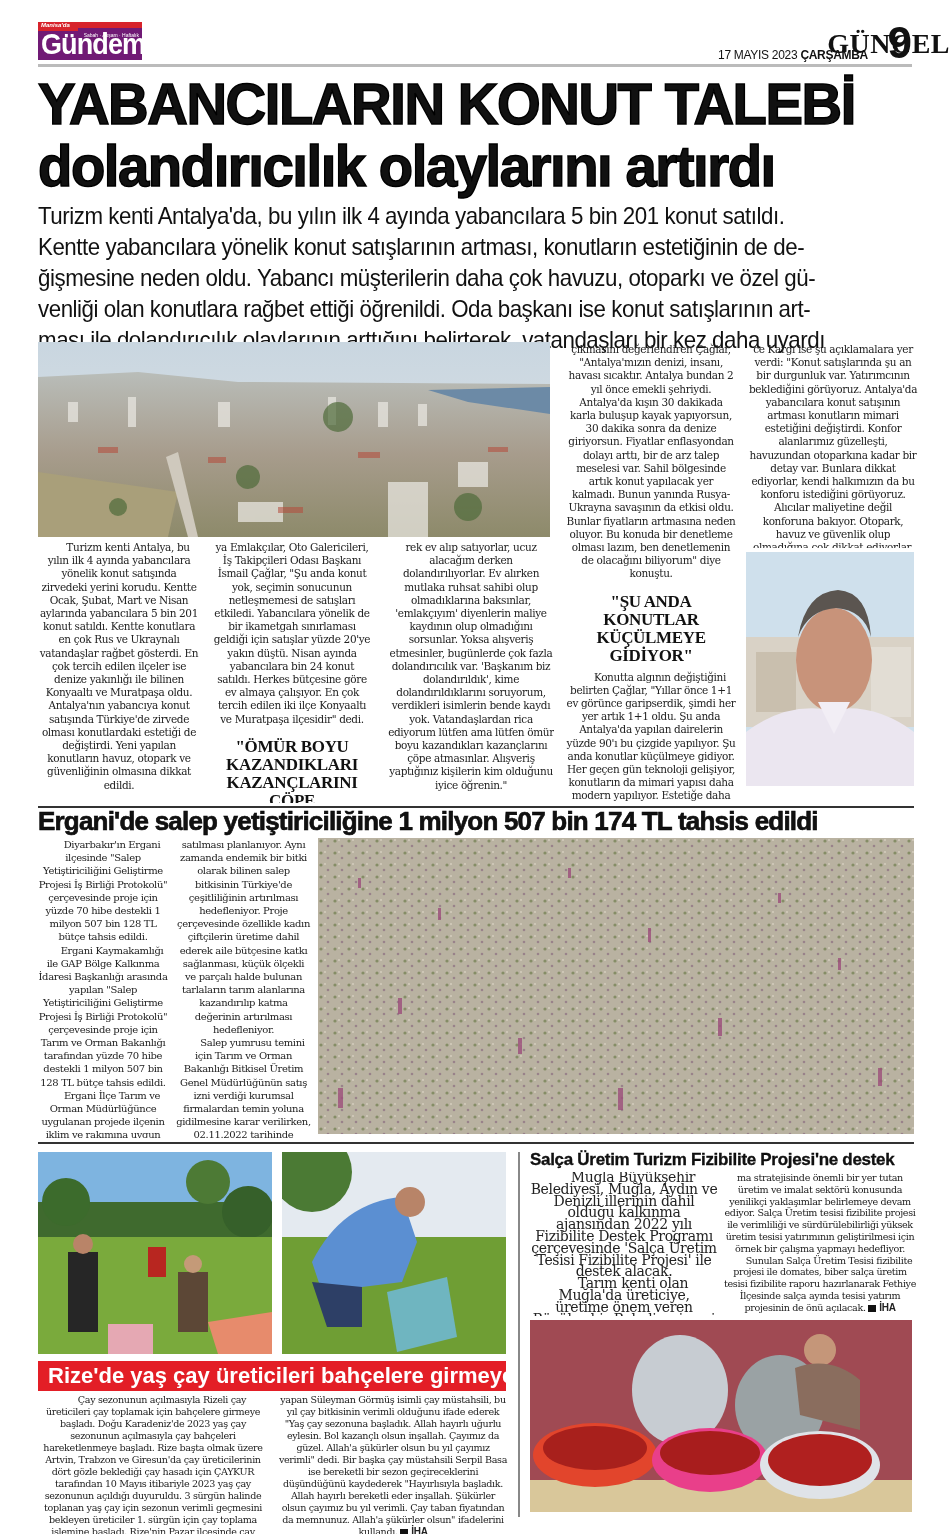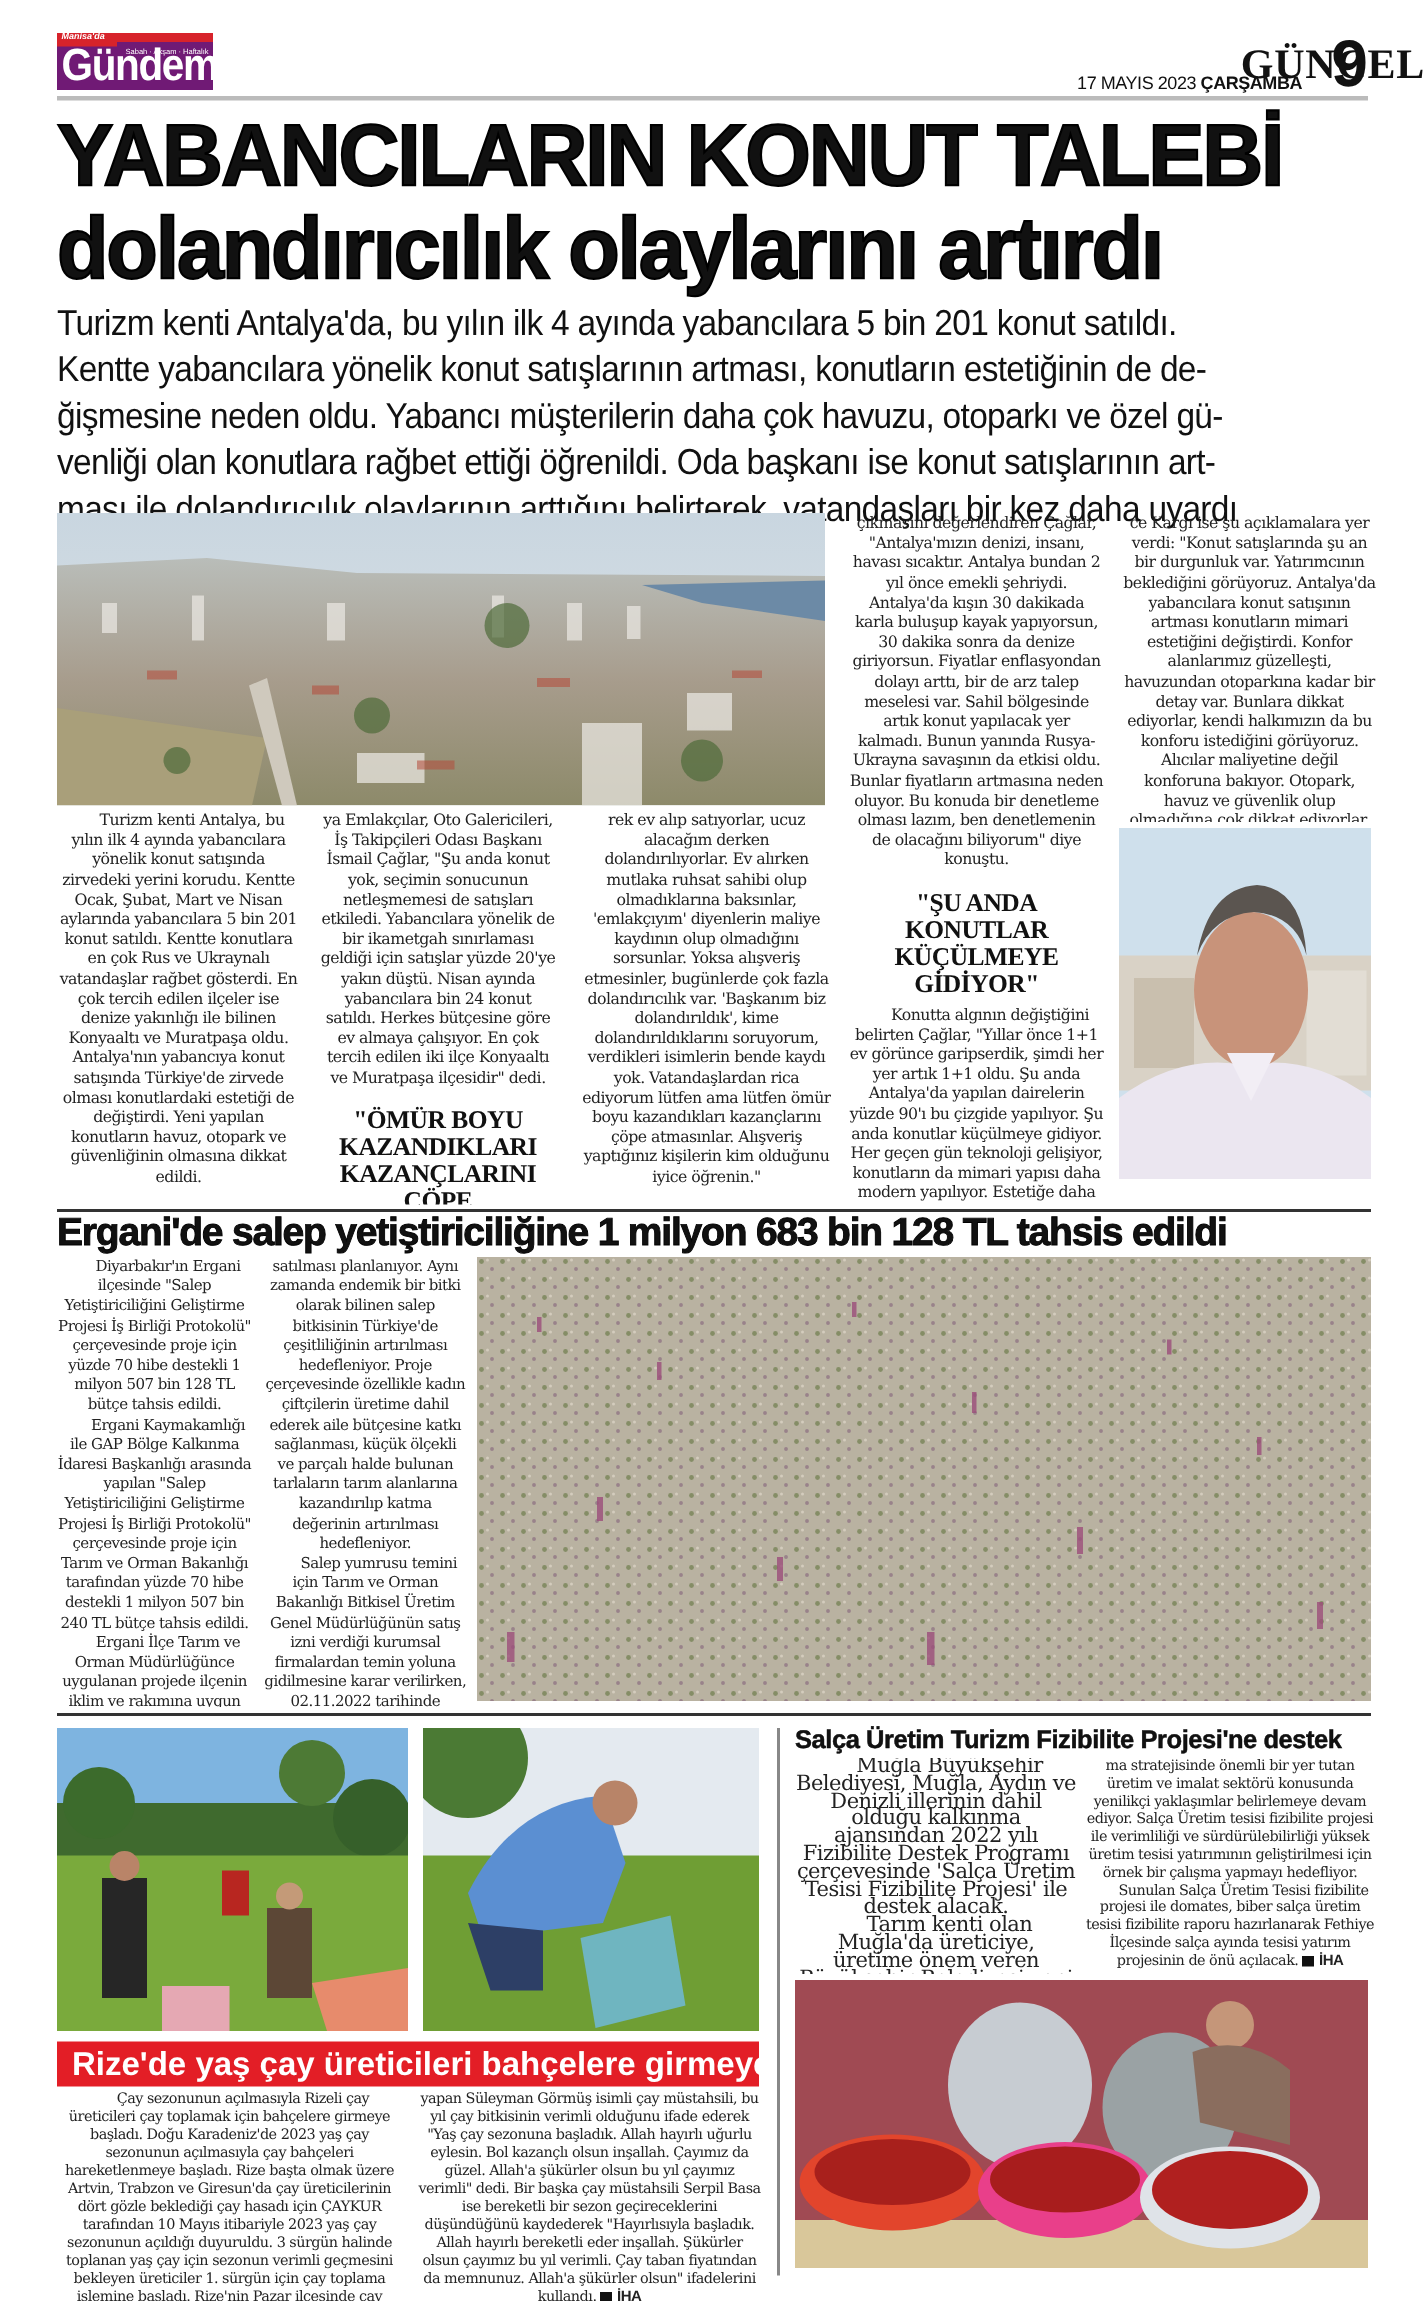"Ergani'de salep yetiştiriciliğine 1" div.abs { text: 683 bin 128 -> 507 bin 174 }
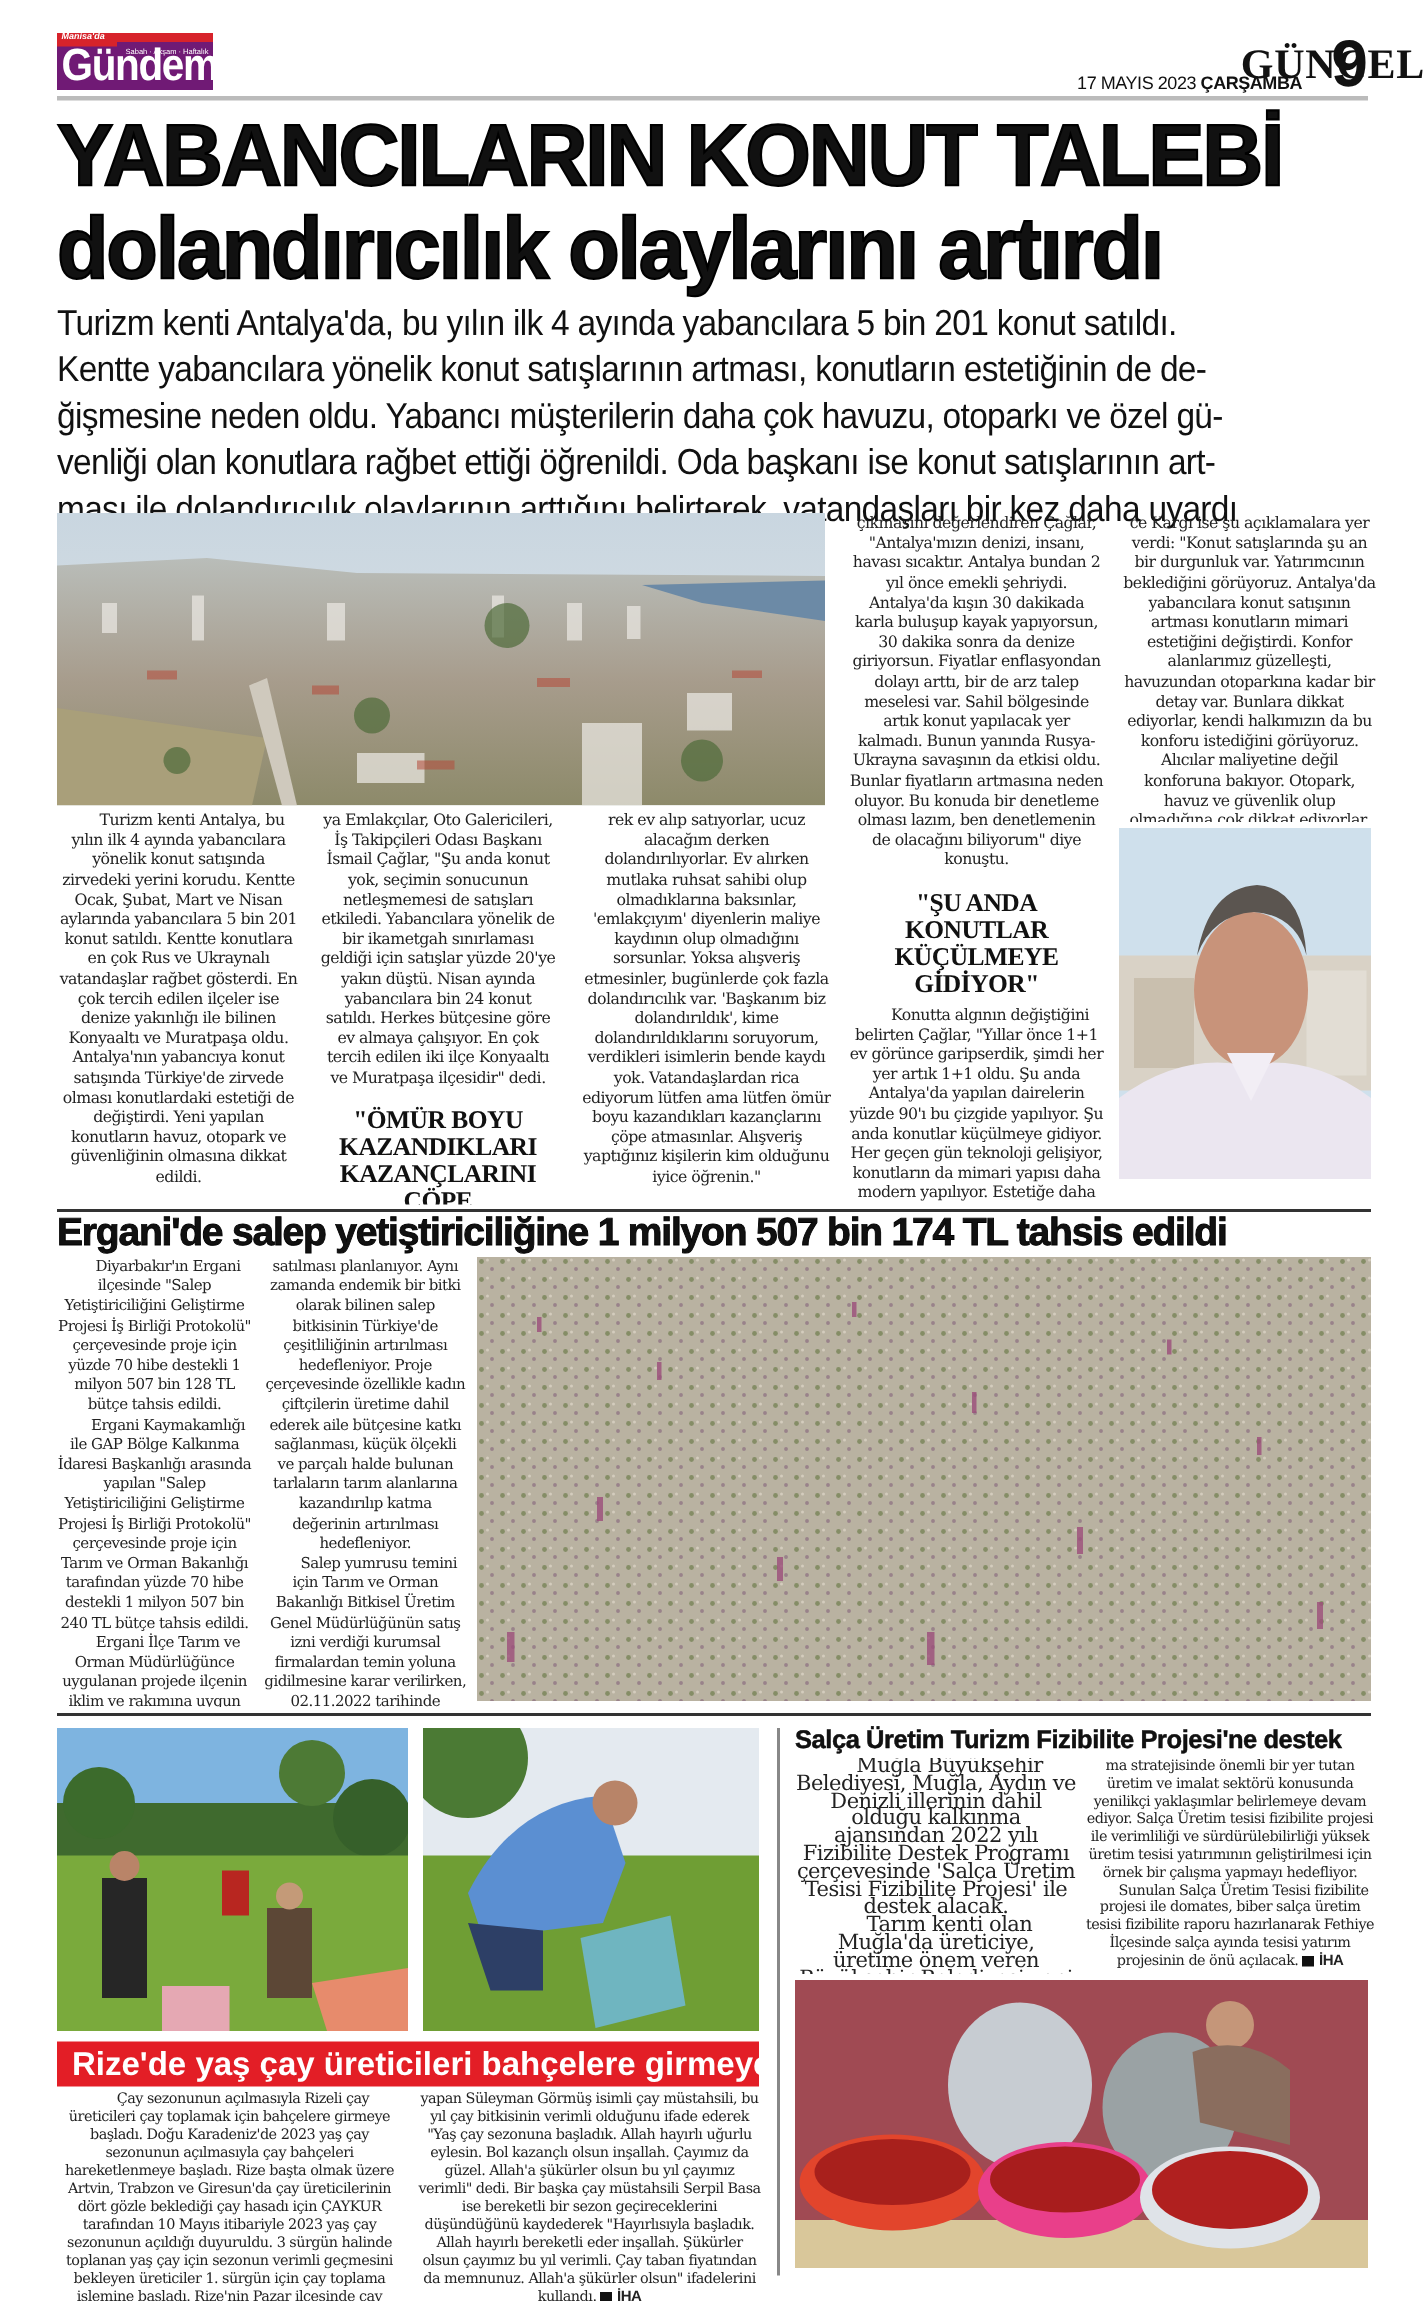"Ergani Kaymakamlığı ile GAP Bölge" p { text: 240 -> 128 }
